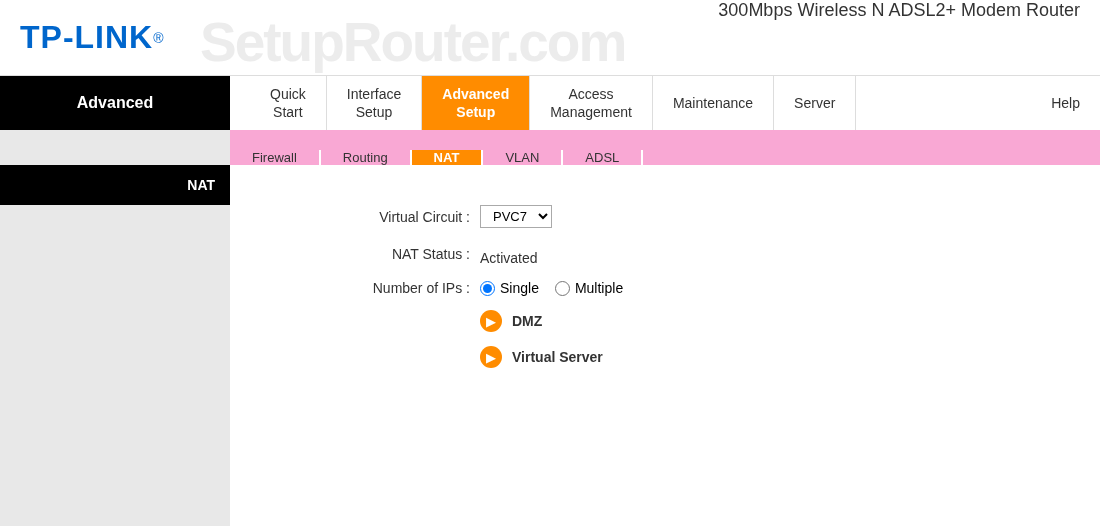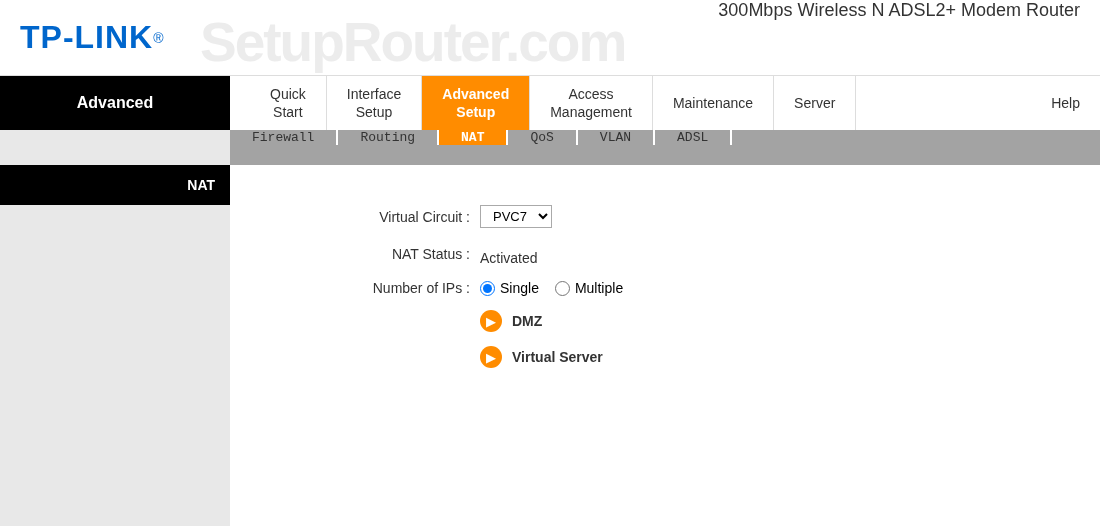"Firewall" .sub-nav { align-items: flex-start -> flex-end; background: #a3a3a3 -> #f9a8d4; font-family: Liberation Mono, monospace -> none }
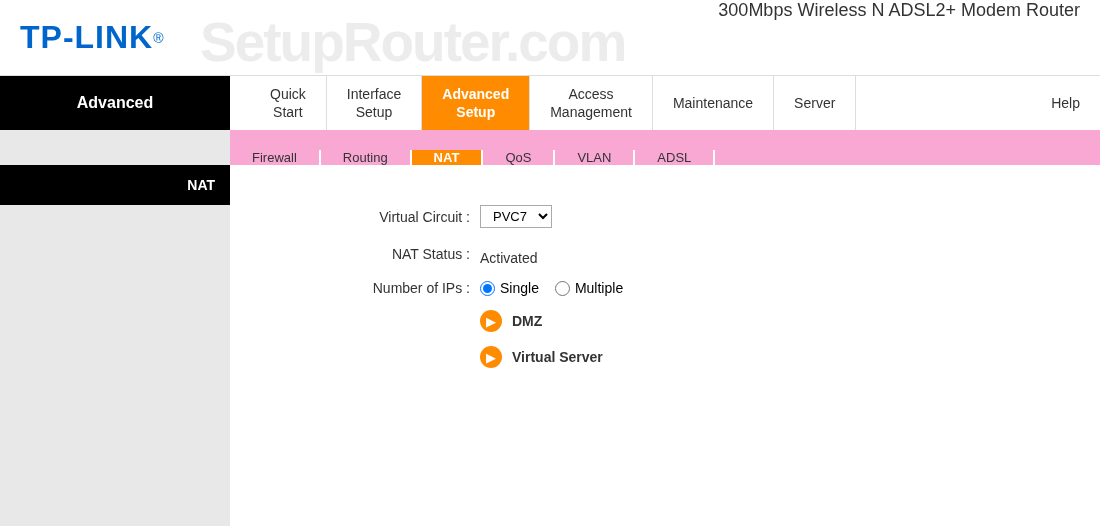"QoS" div.sub-nav-item { html: <div>QoS</div> -> none }
